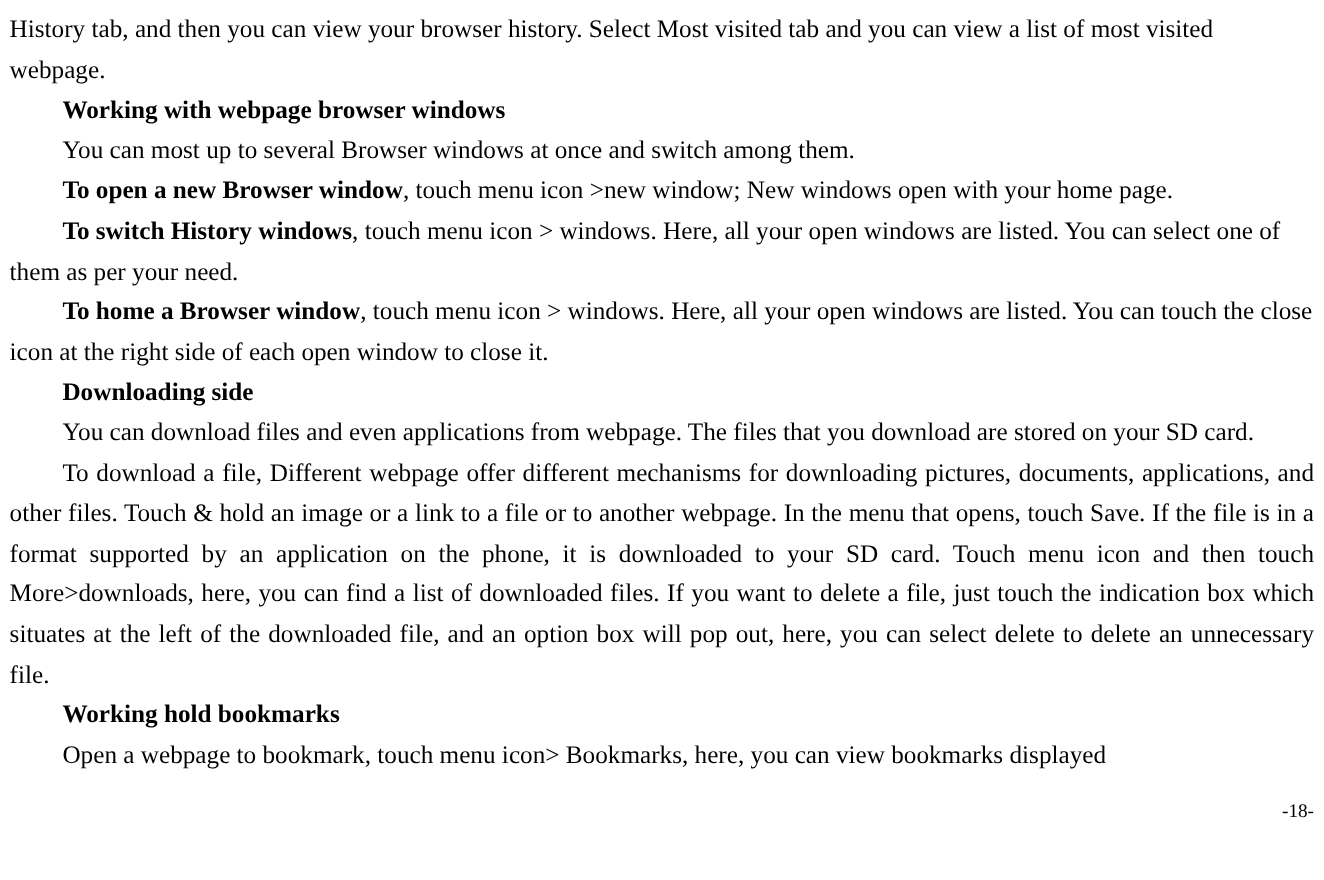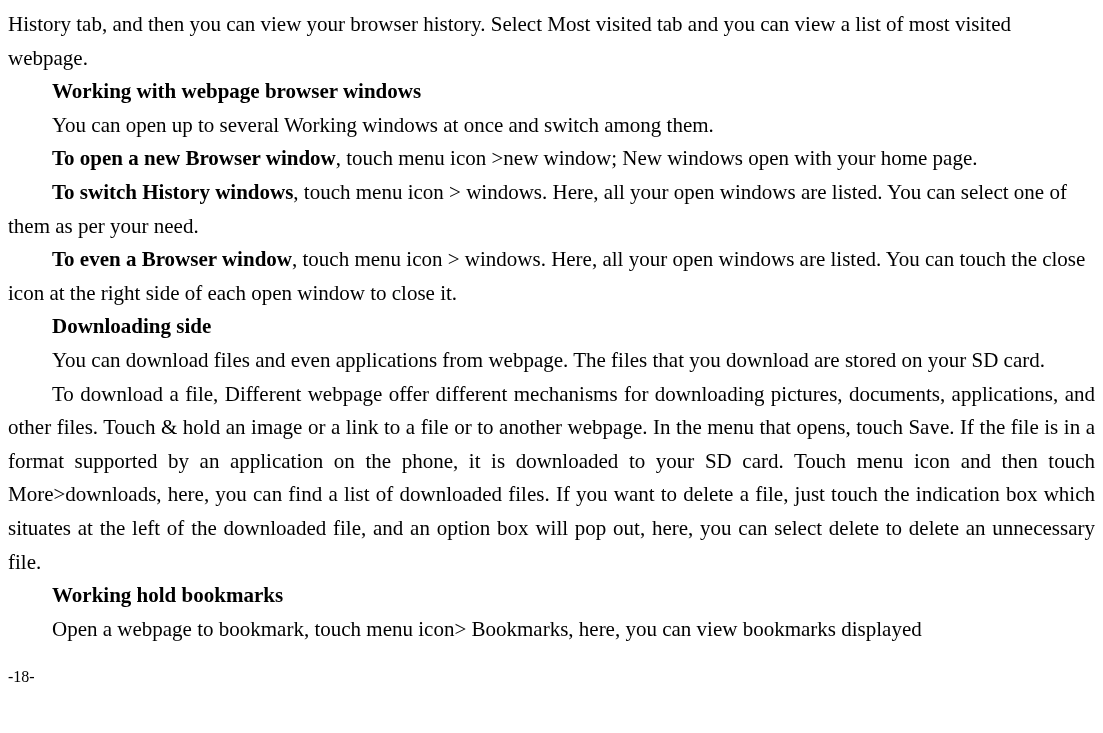"You can open up to" p.para { text: open up to several Working -> most up to several Browser }
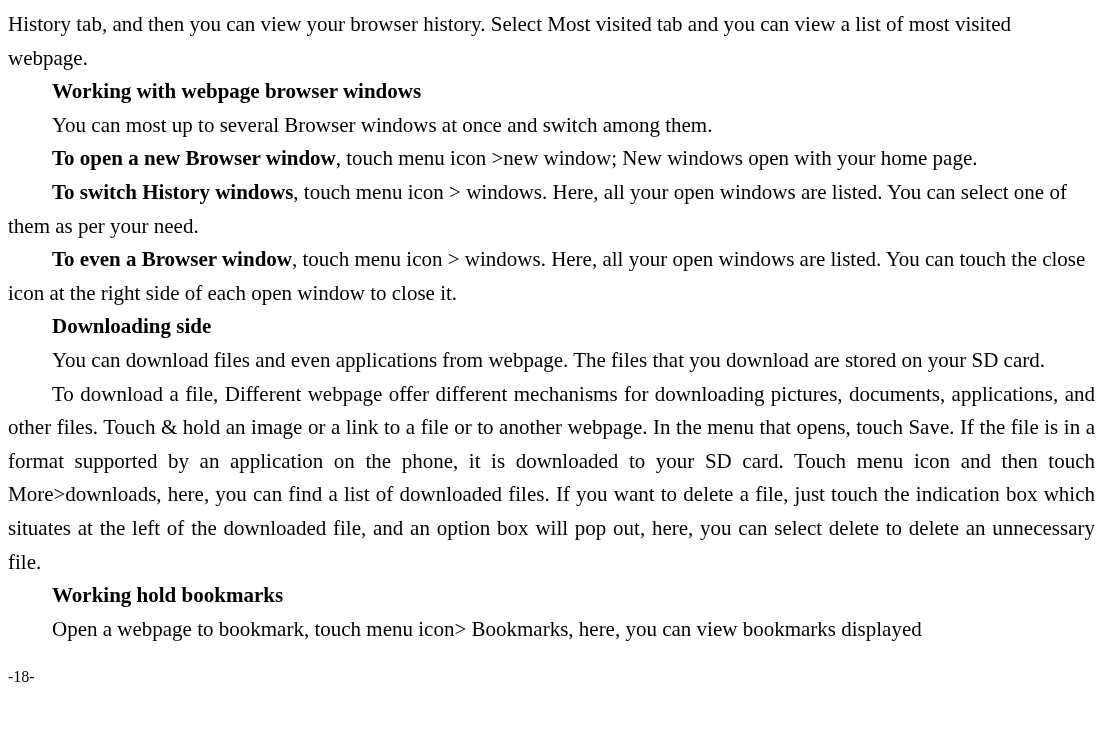"To even a Browser window" span.bold { text: even -> home }
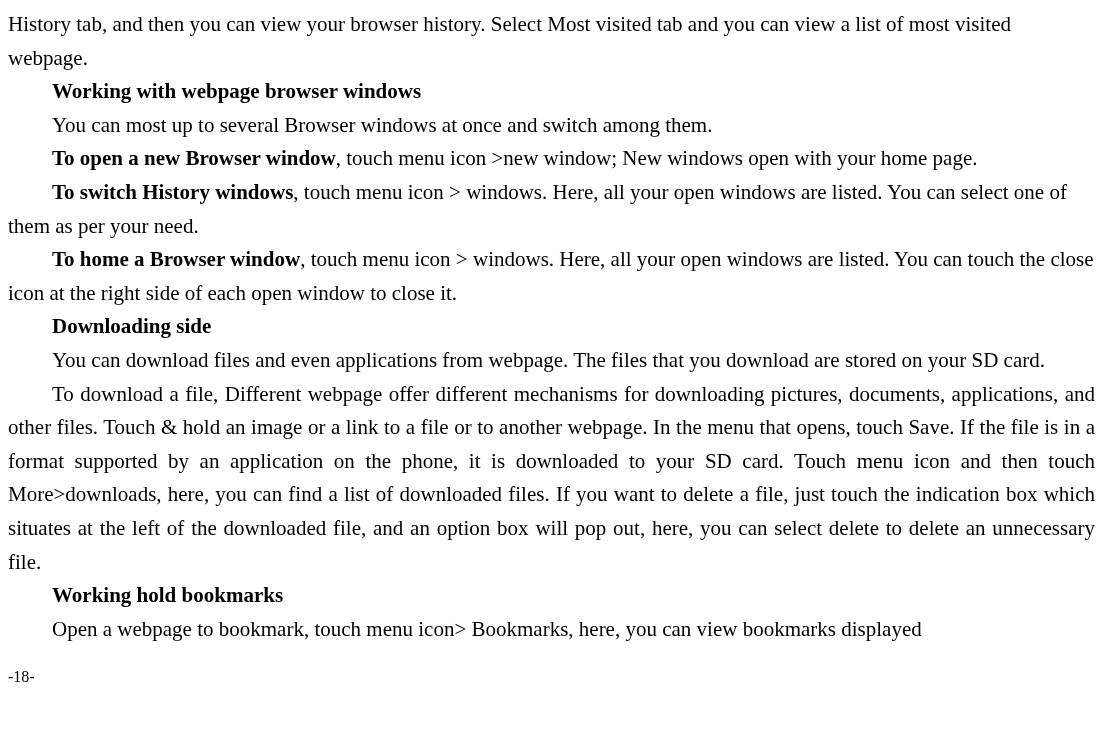"-18-" .page-number { text-align: left -> right }
